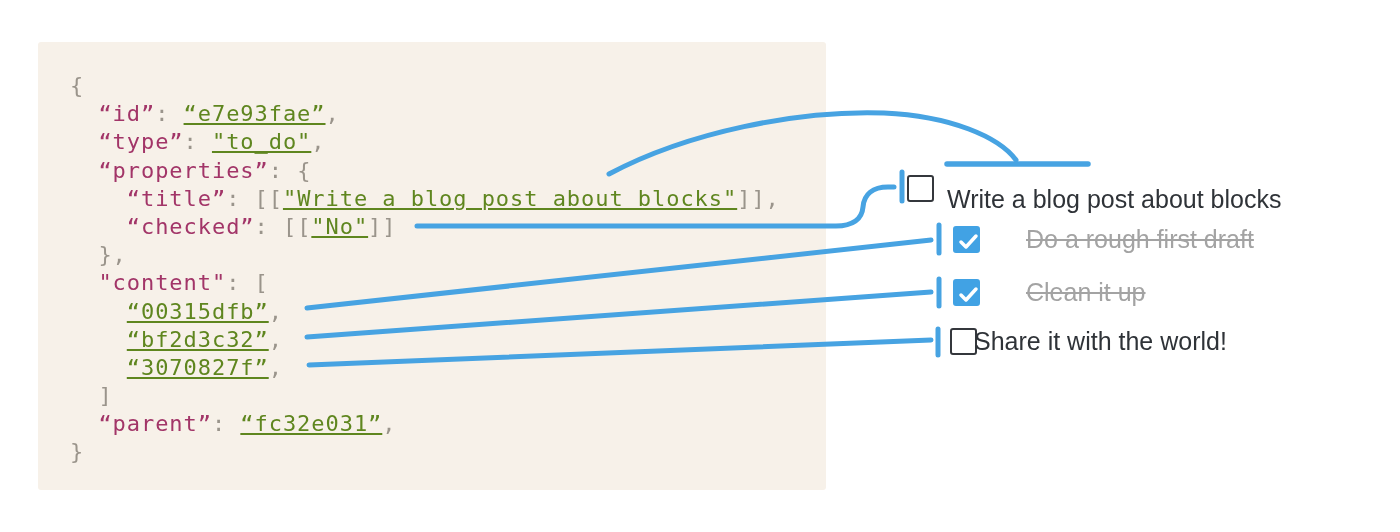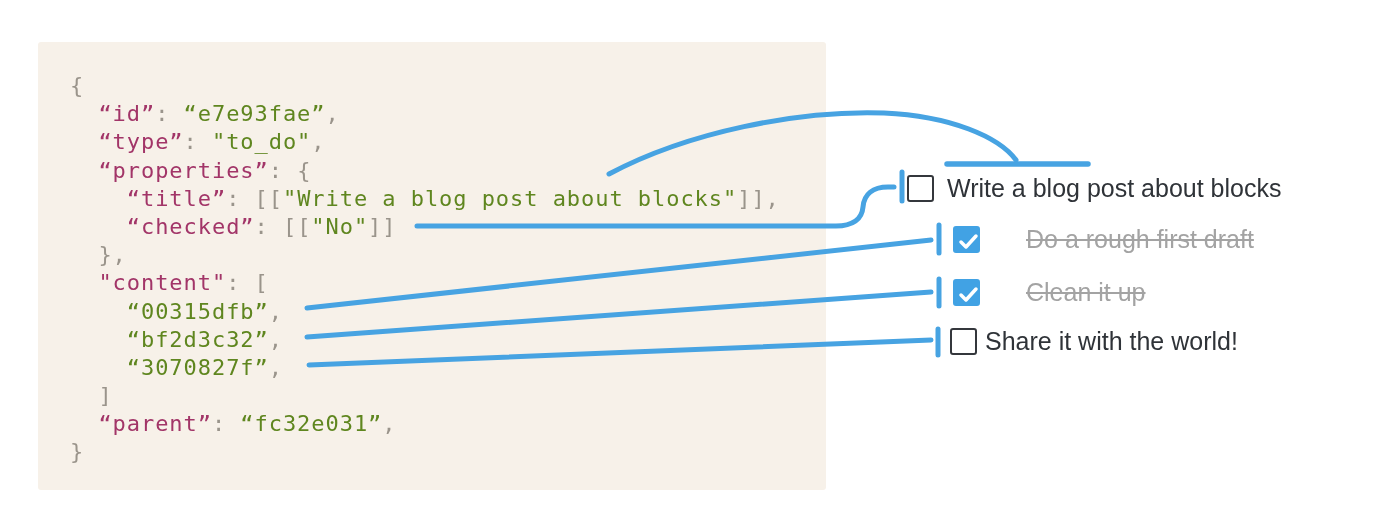"“e7e93fae”" .tok-s { text-decoration: none -> underline }
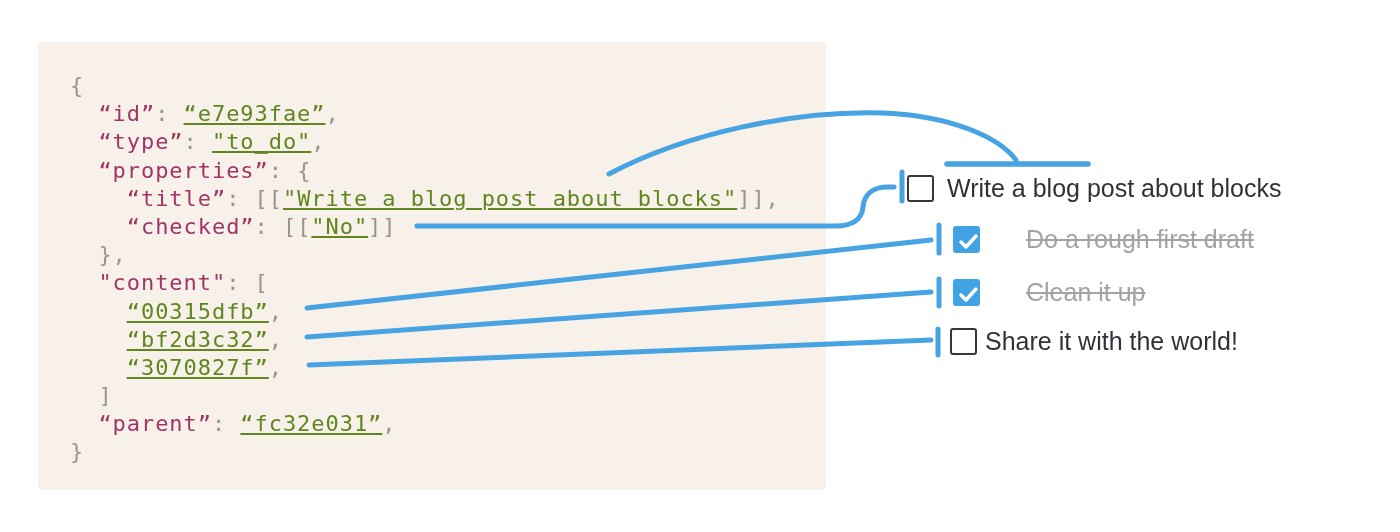"Write a blog post about" span.todo-label { margin-top: none -> 11px }
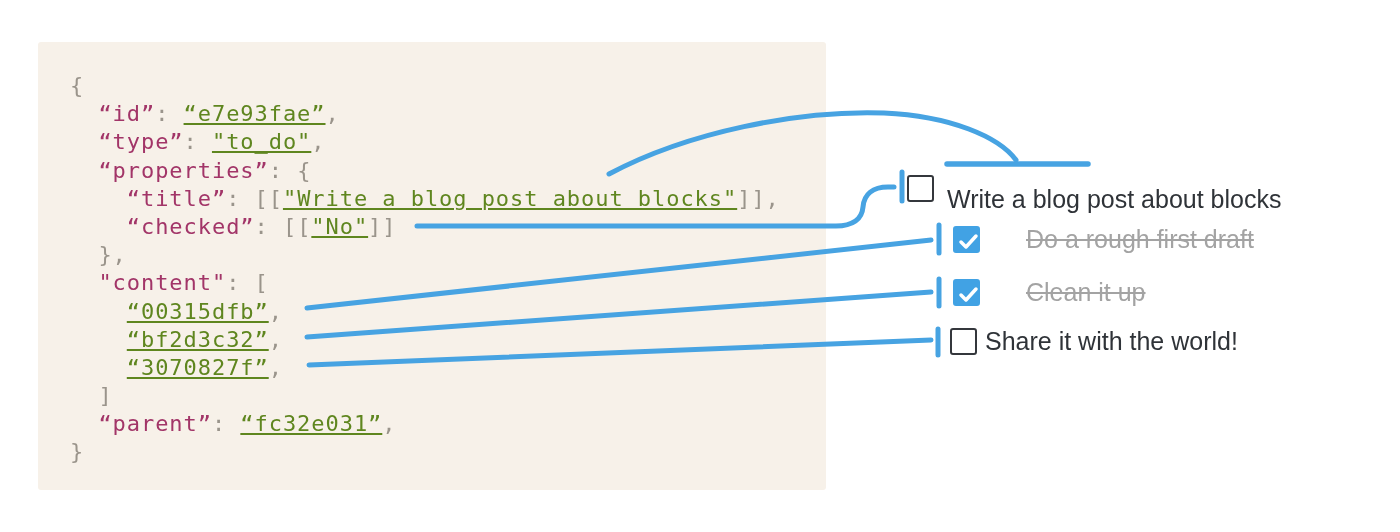"Share it with the world!" span.todo-label { left: 35px -> 24px }
